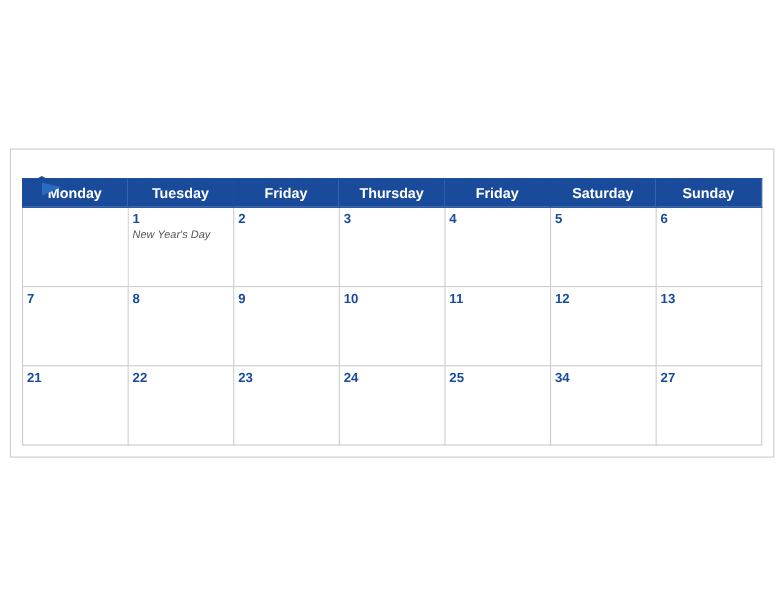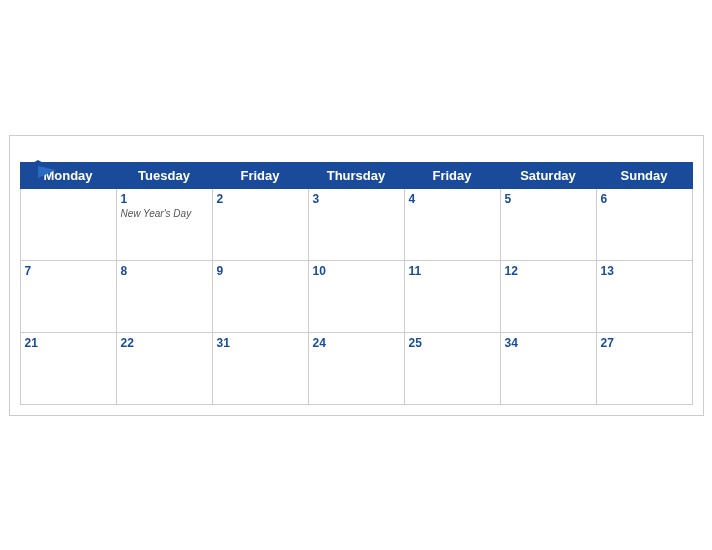"31" span.day-number { text: 31 -> 23 }
